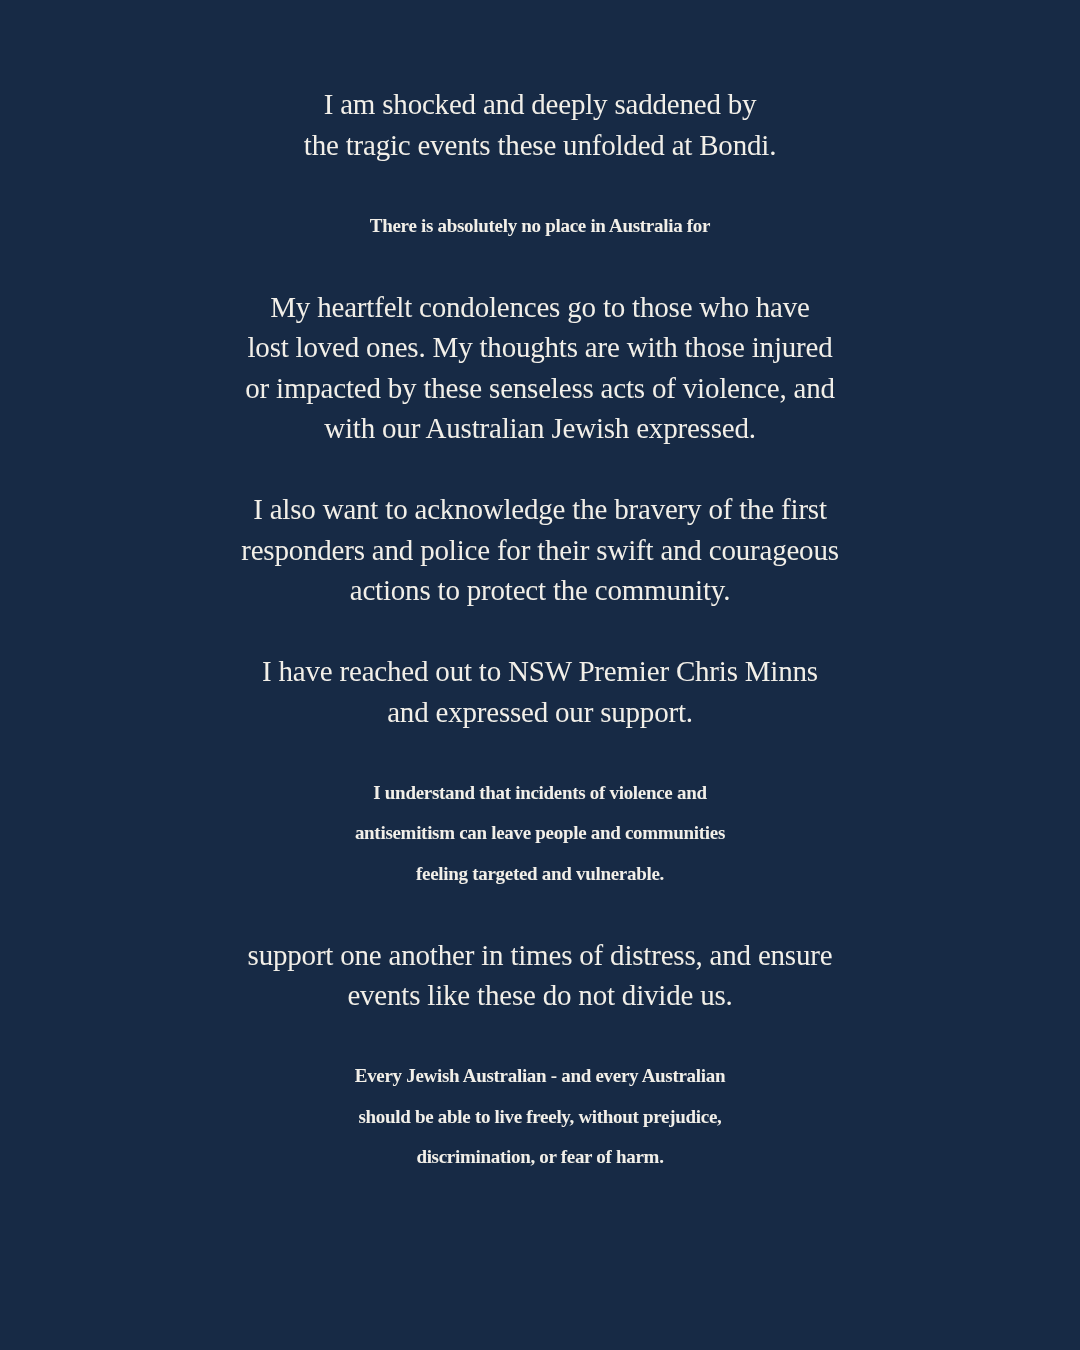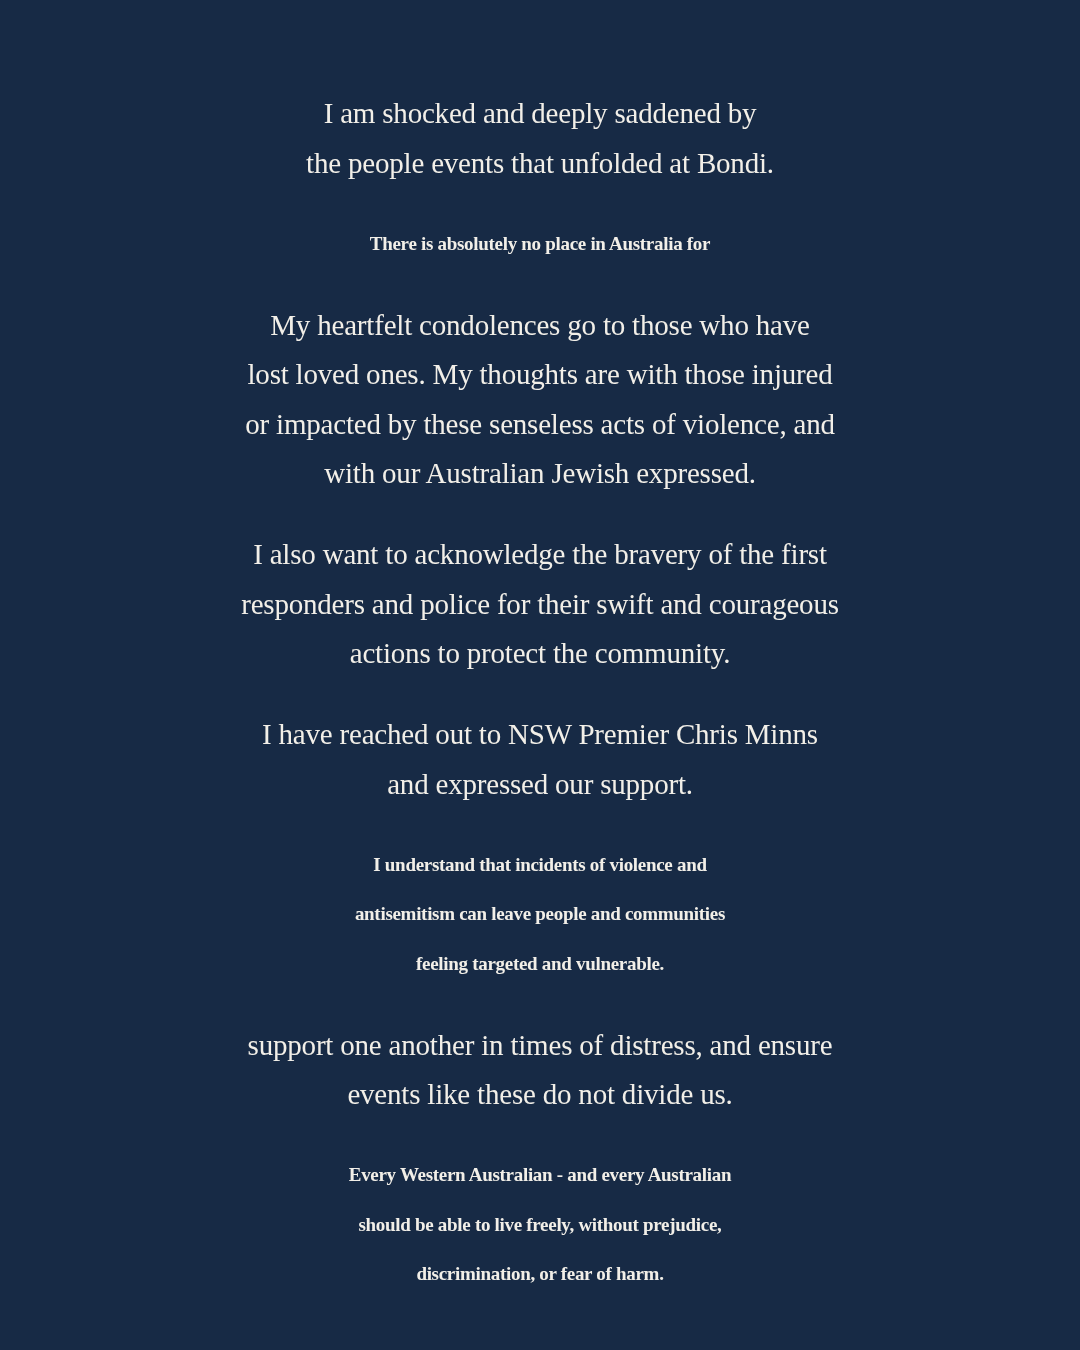"I am shocked and deeply" .line { margin-top: 9px -> none }
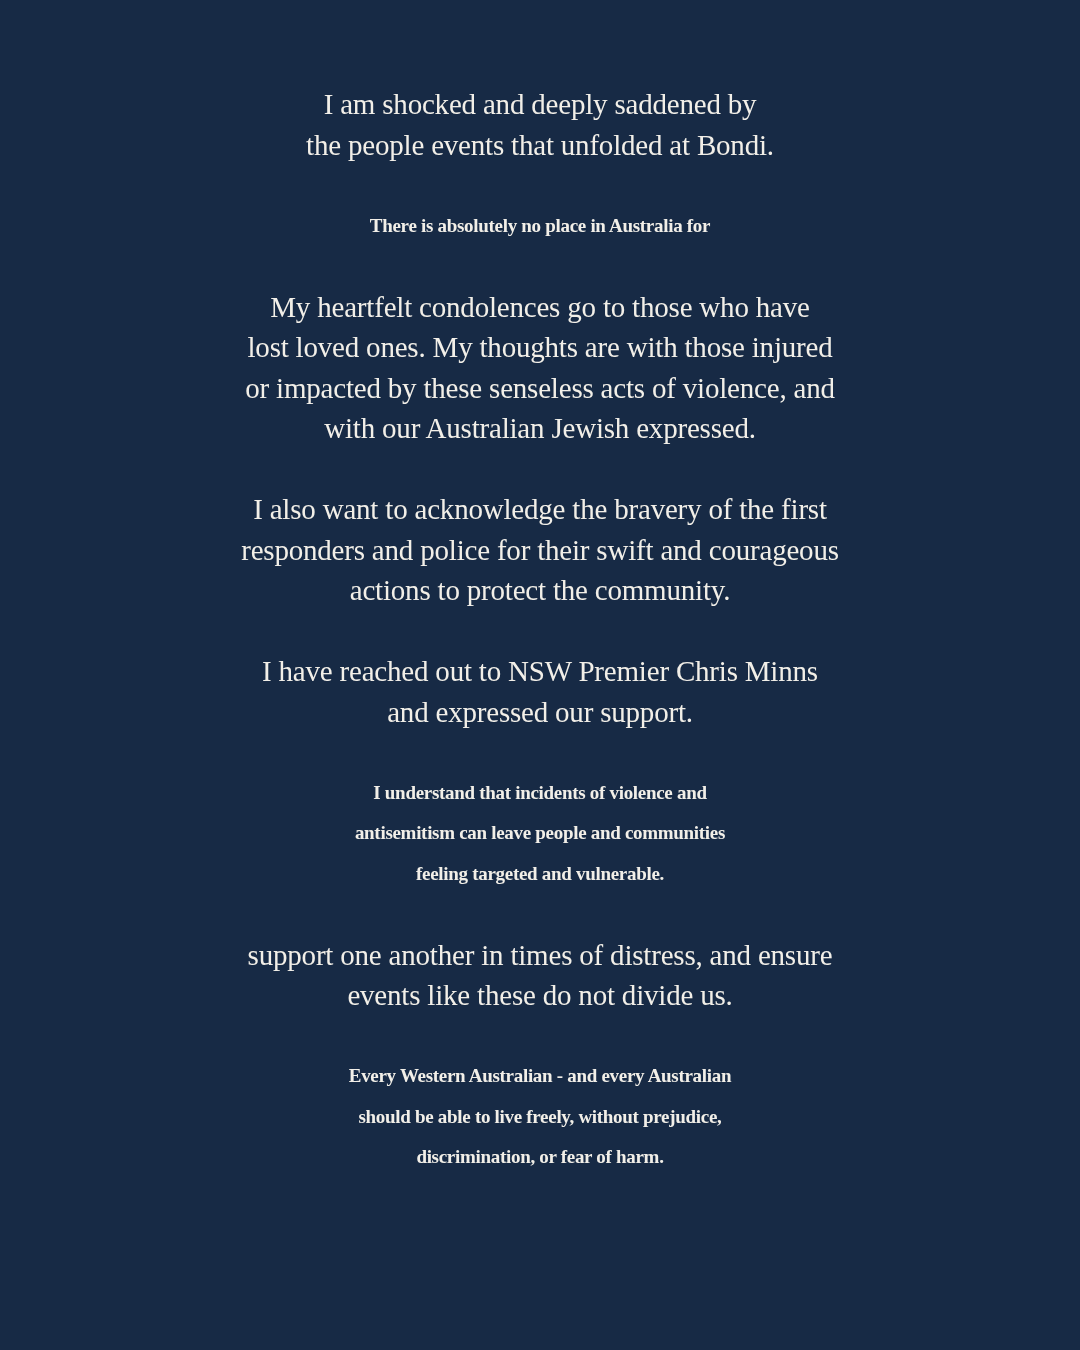"the people events that unfolded" span.line { text: people events that -> tragic events these }
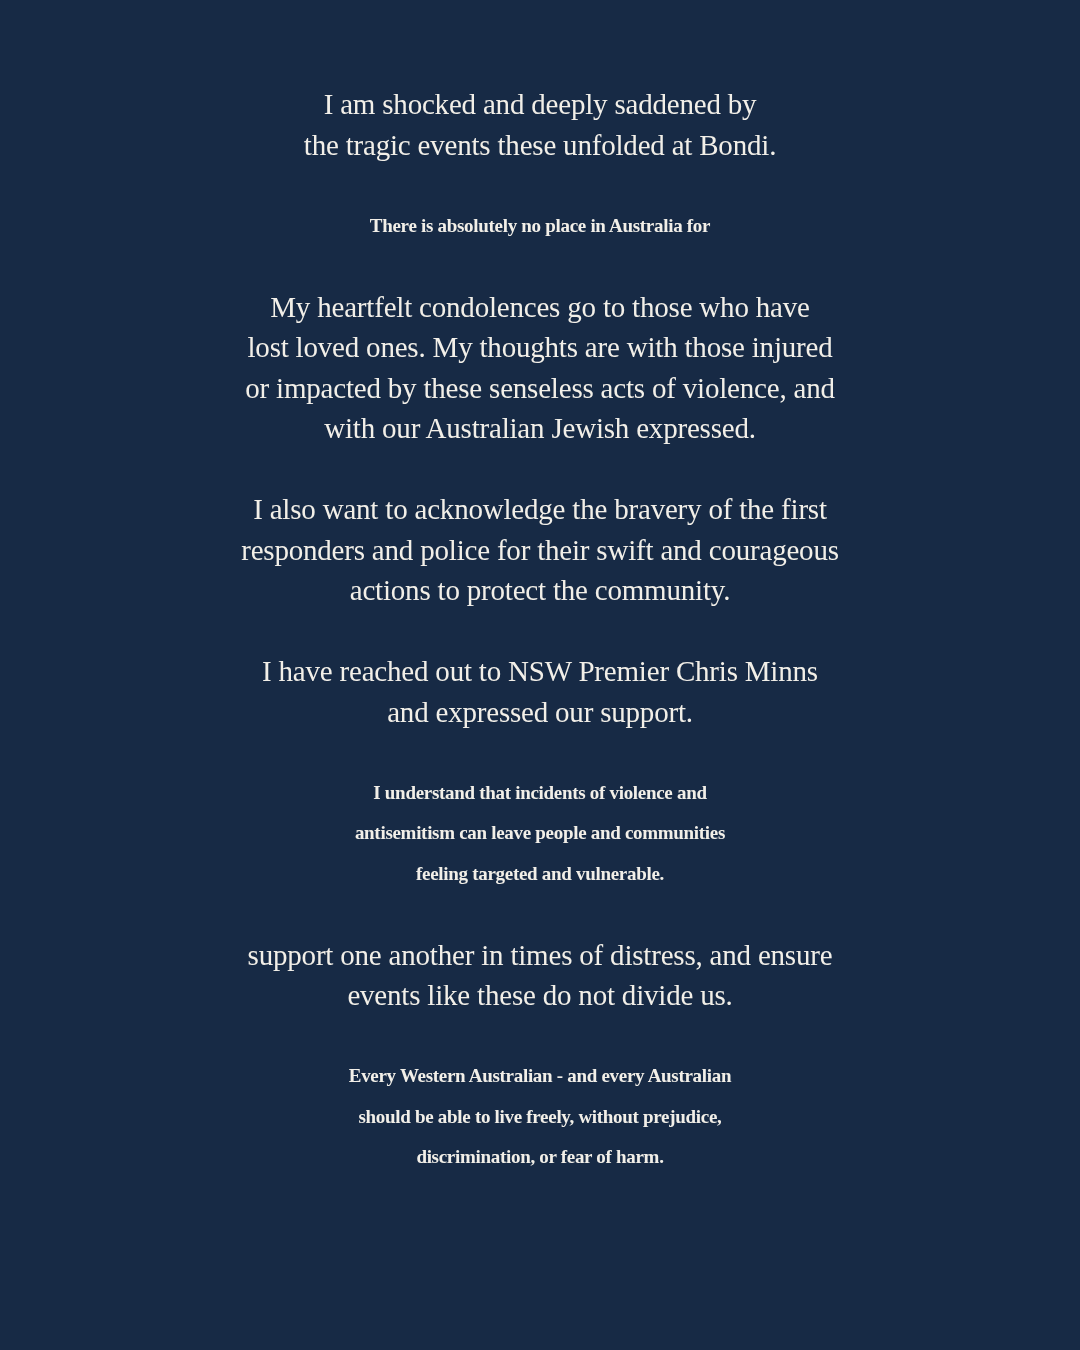"Every Western Australian - and" span.line { text: Western -> Jewish }
